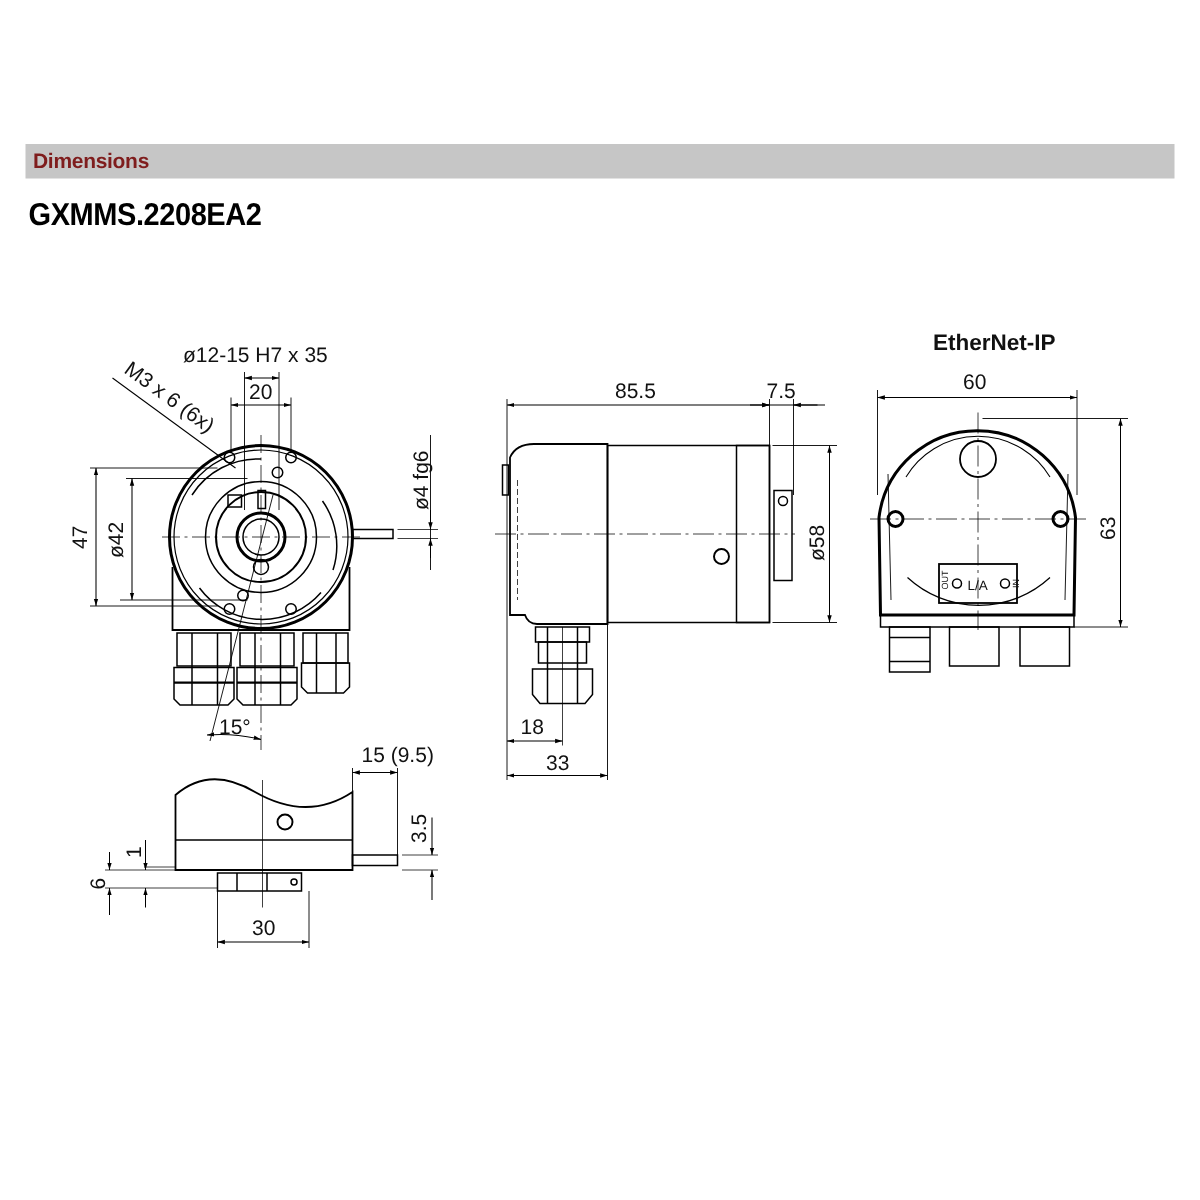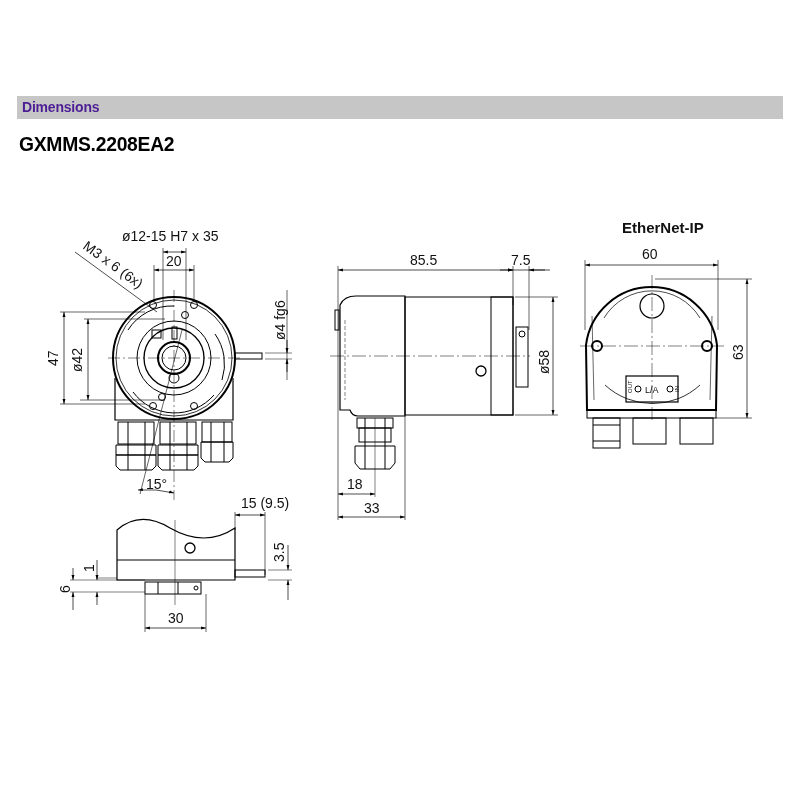"Dimensions" .section-title { color: #4c1d95 -> #7f1d1d }
